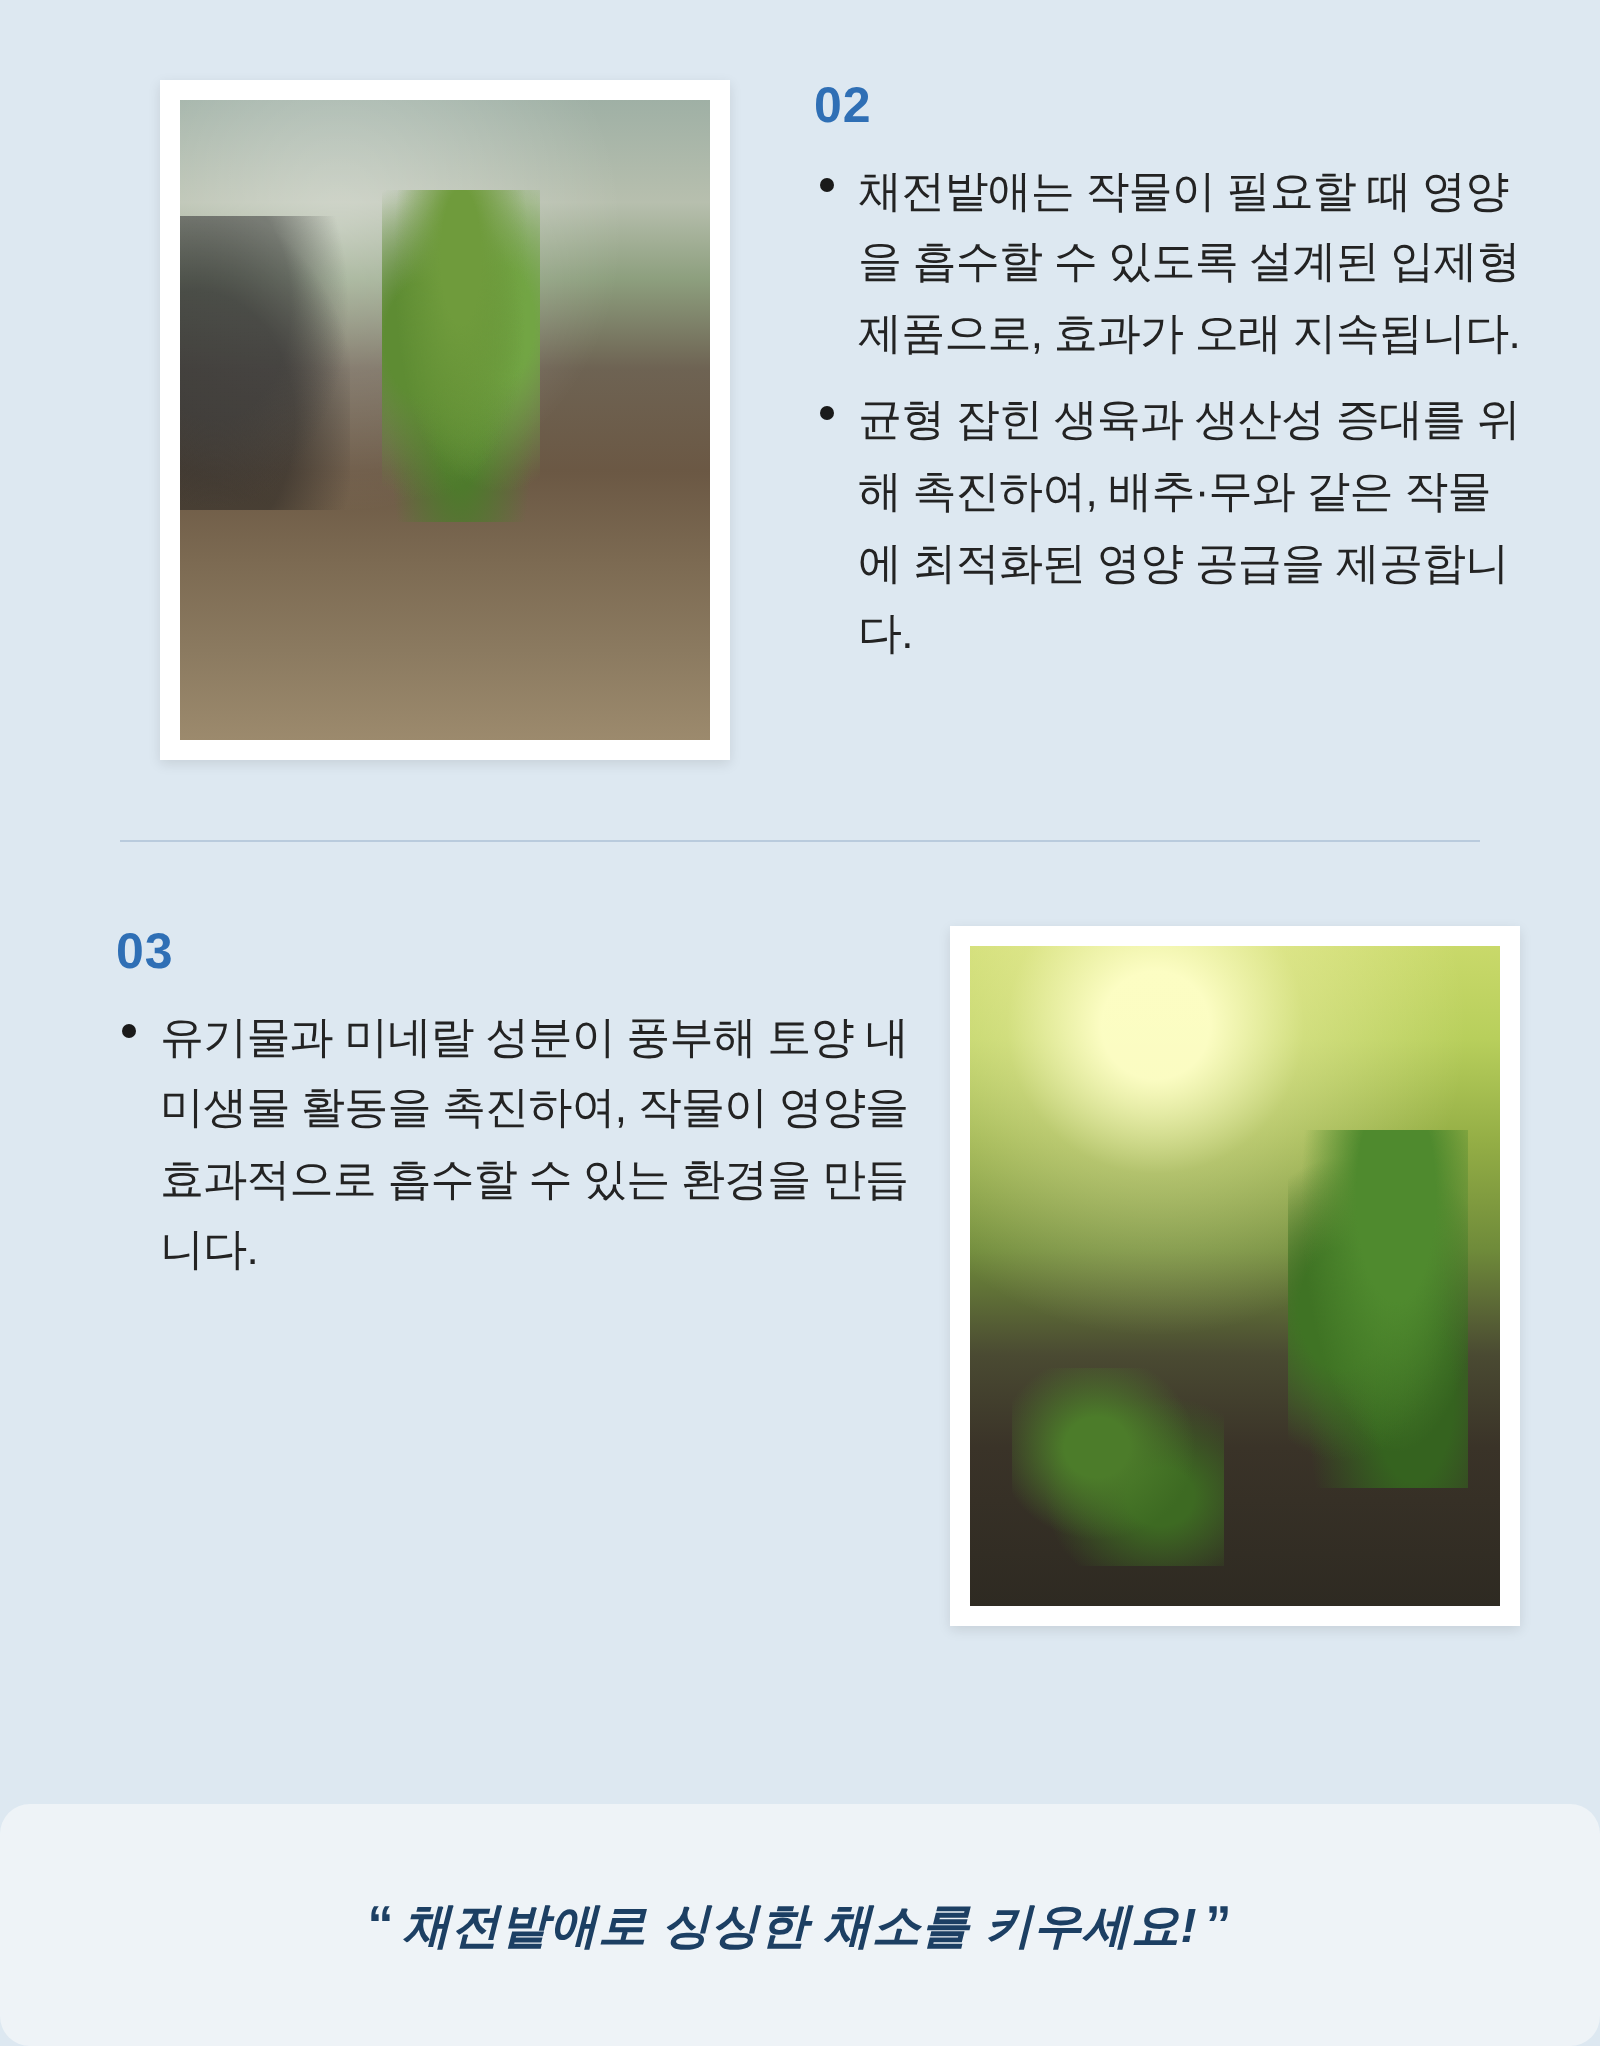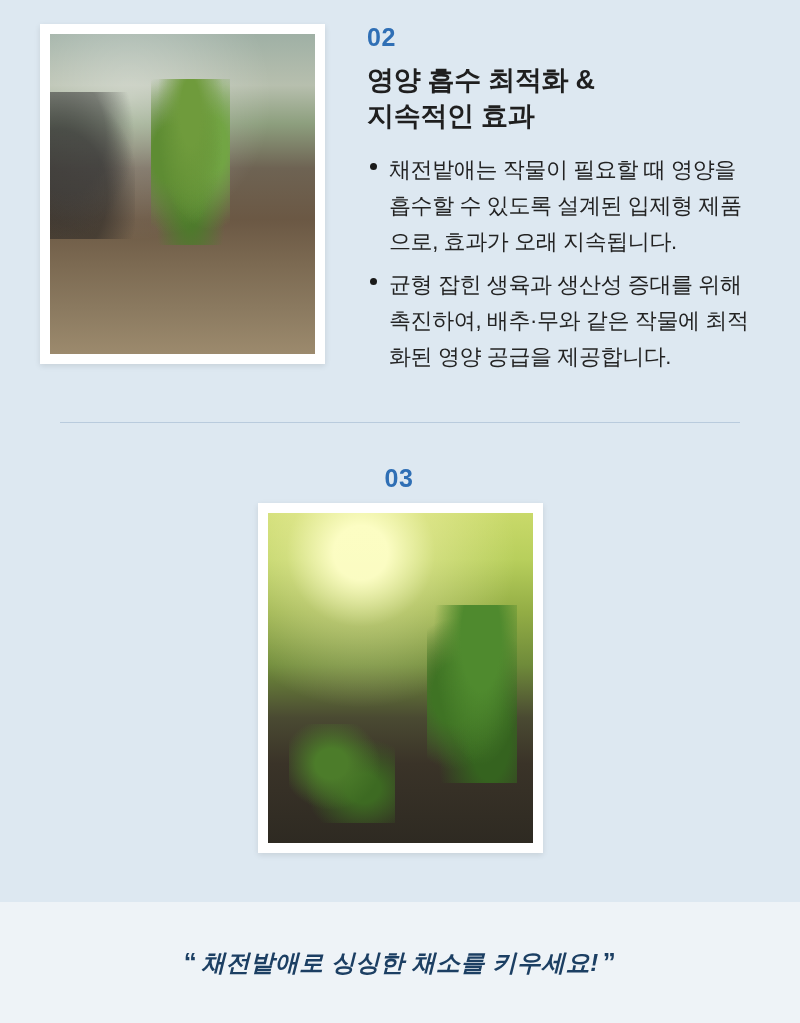"02" .section02 { margin-left: none -> 40px; padding: 24px 40px 0 40px -> 40px 40px 0 40px }
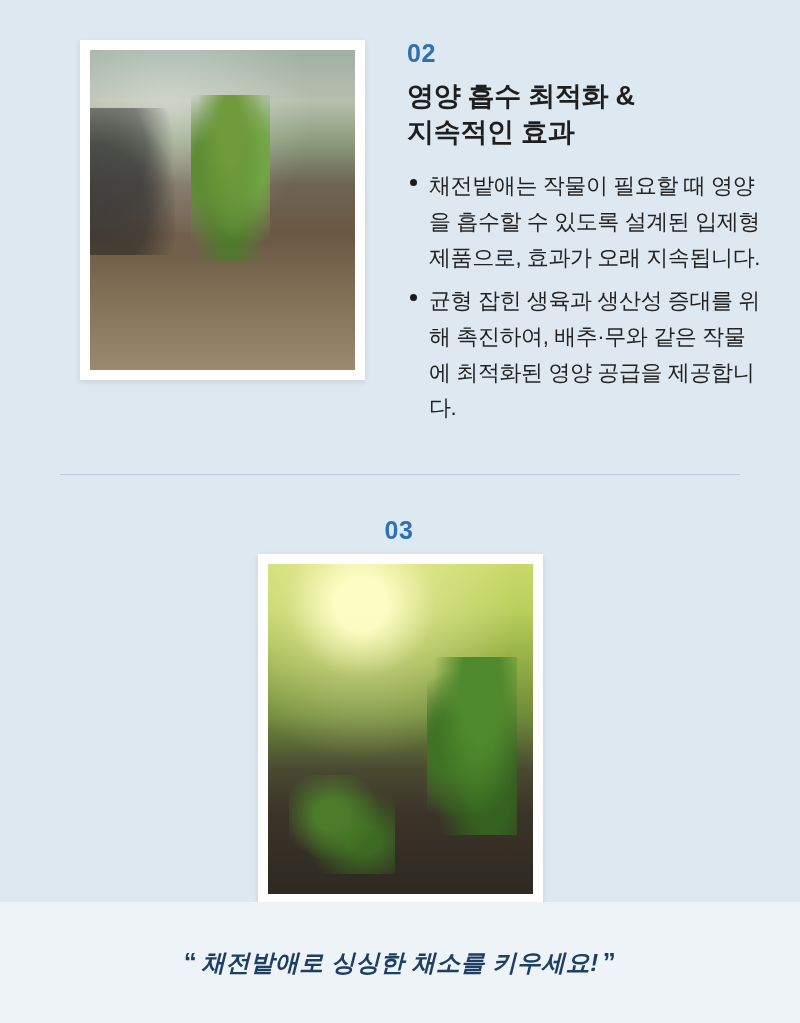"영양 흡수 최적화 &" h2.heading { html: <h2>영양 흡수 최적화 &amp; 지속적인 효과</h2> -> none }
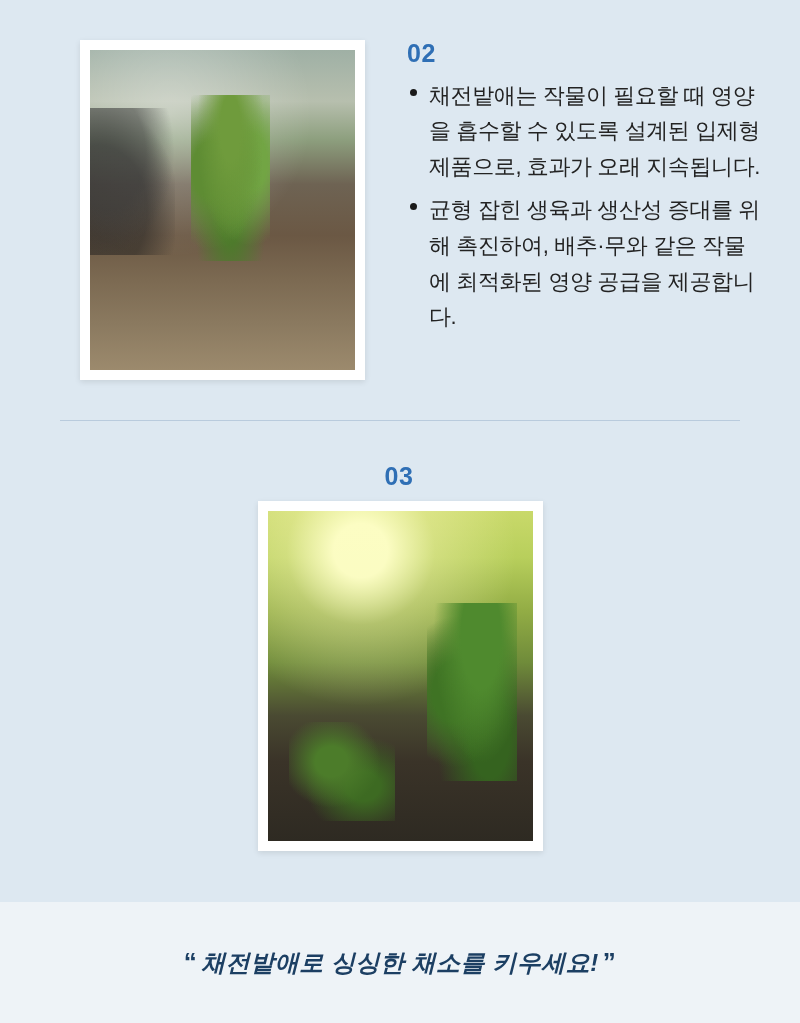"03" .section03 { align-items: center -> flex-start; flex-direction: column -> none }
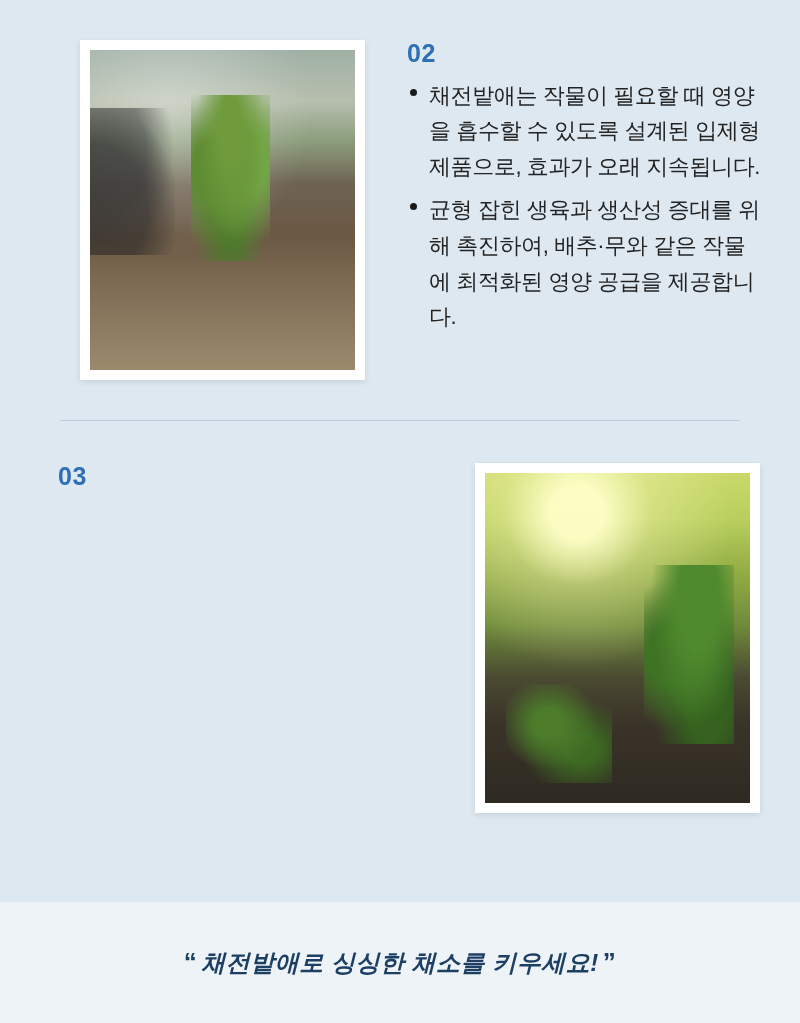"유기물과 미네랄 성분이 풍부해 토양" li { html: none -> <li>유기물과 미네랄 성분이 풍부해 토양 내 미생물 활동을 촉진하여, 작물이 영양을 효과적으로 흡수할 수 있는 환경을 만듭니다.</li> }
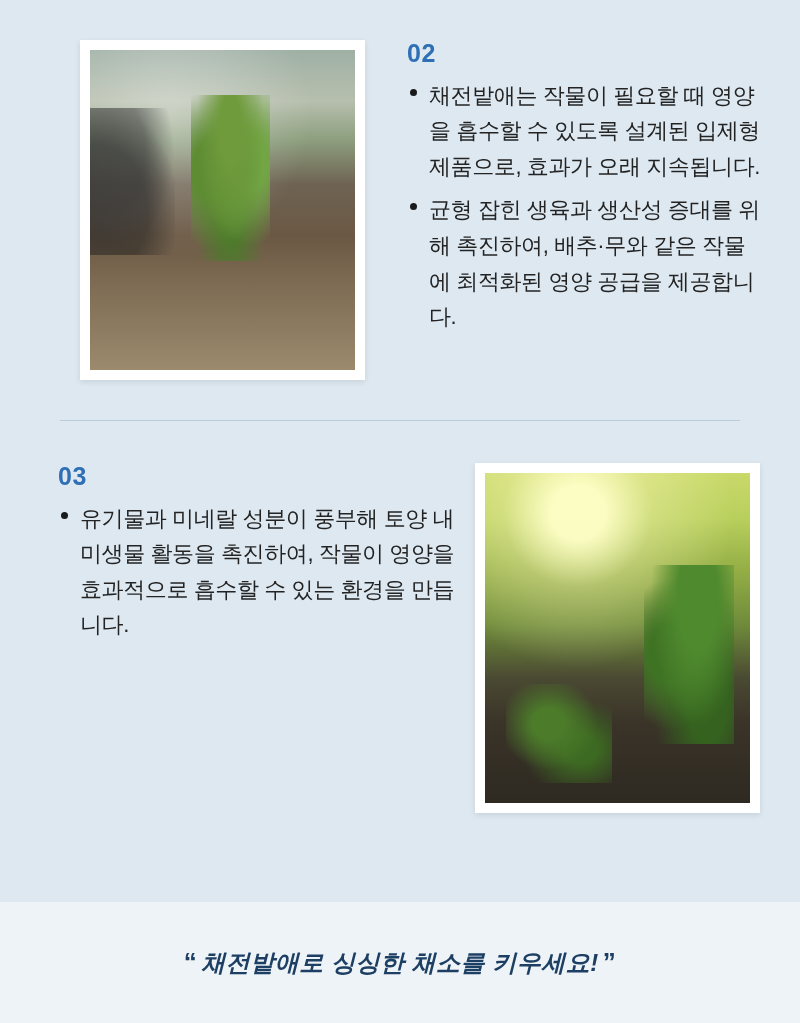"“ 채전밭애로 싱싱한 채소를 키우세요!" .footer { border-radius: none -> 15px }
